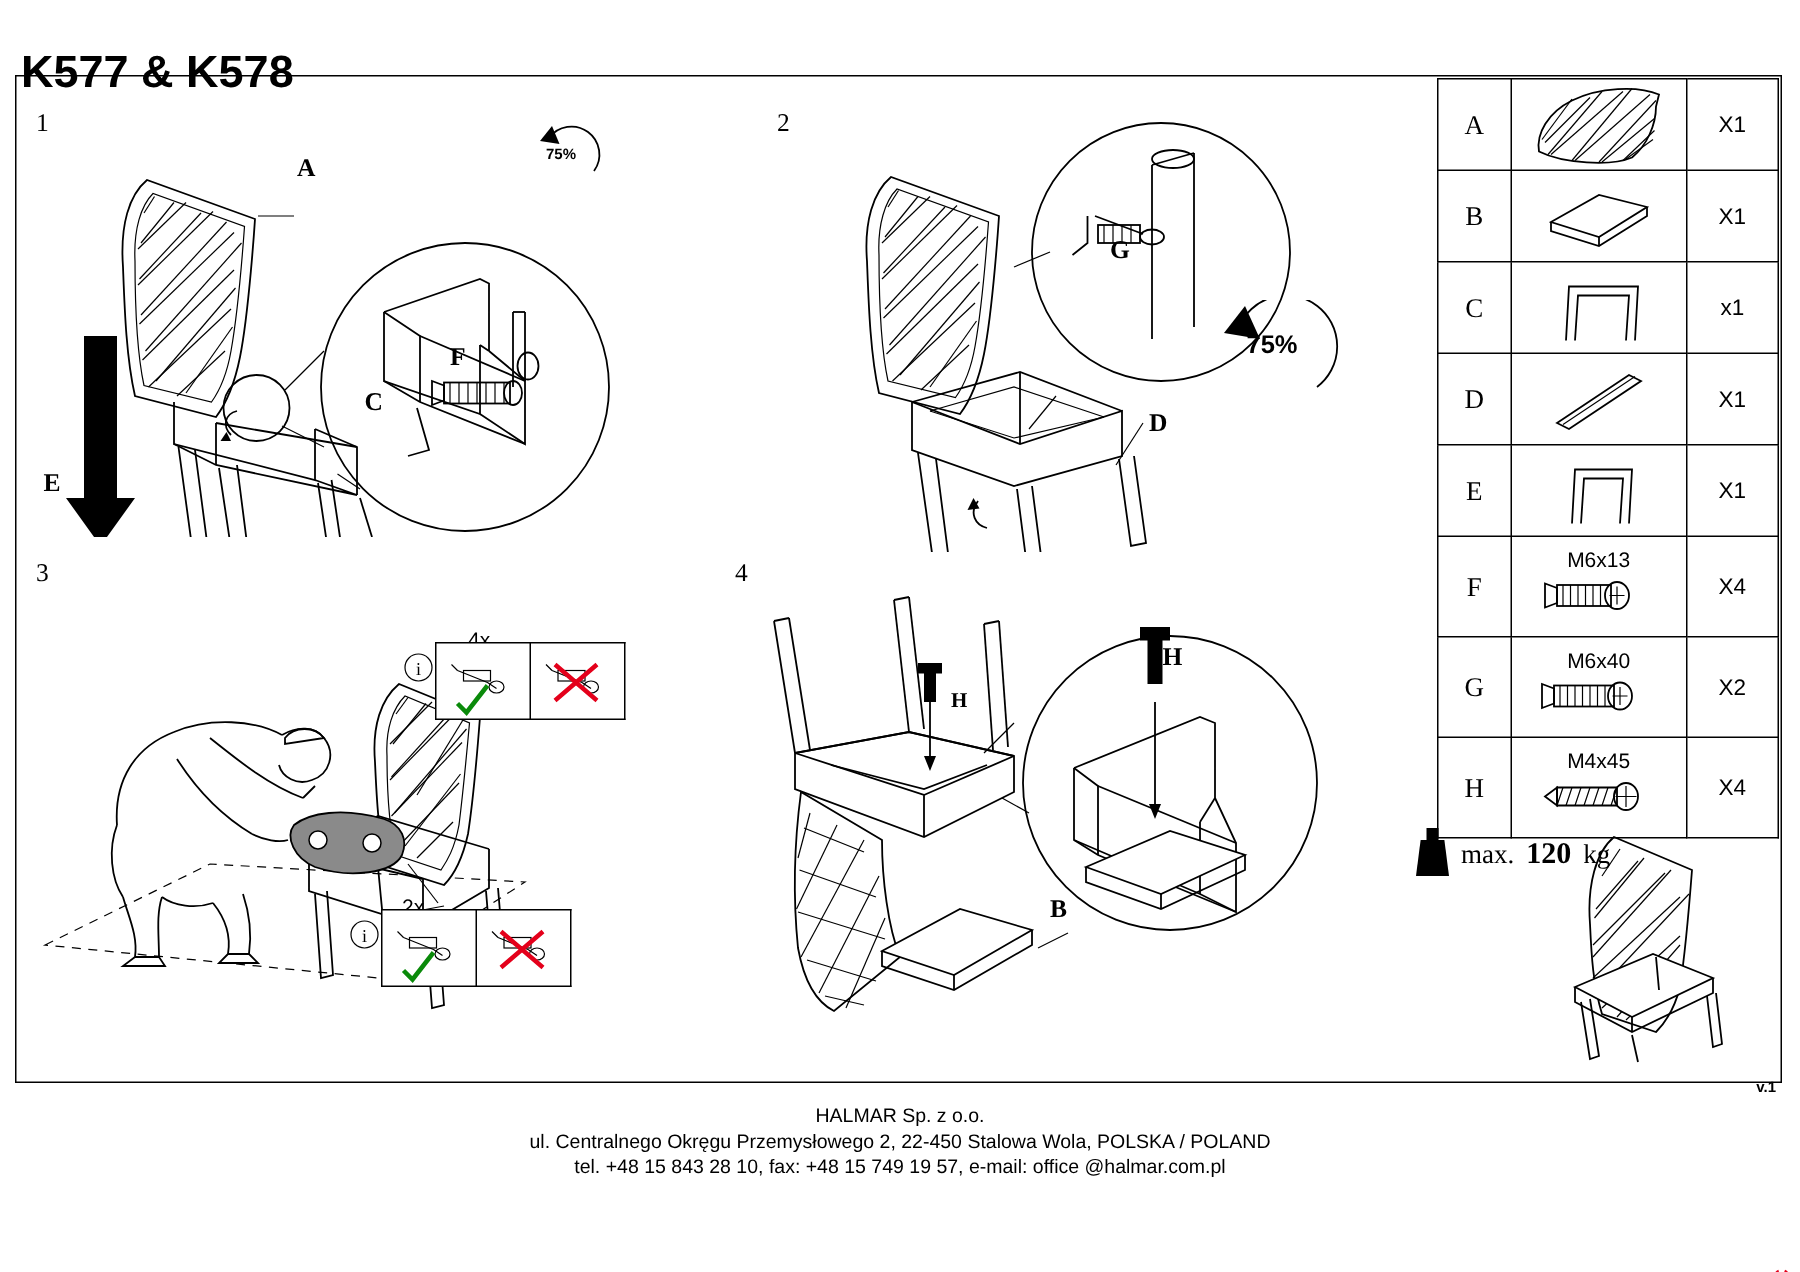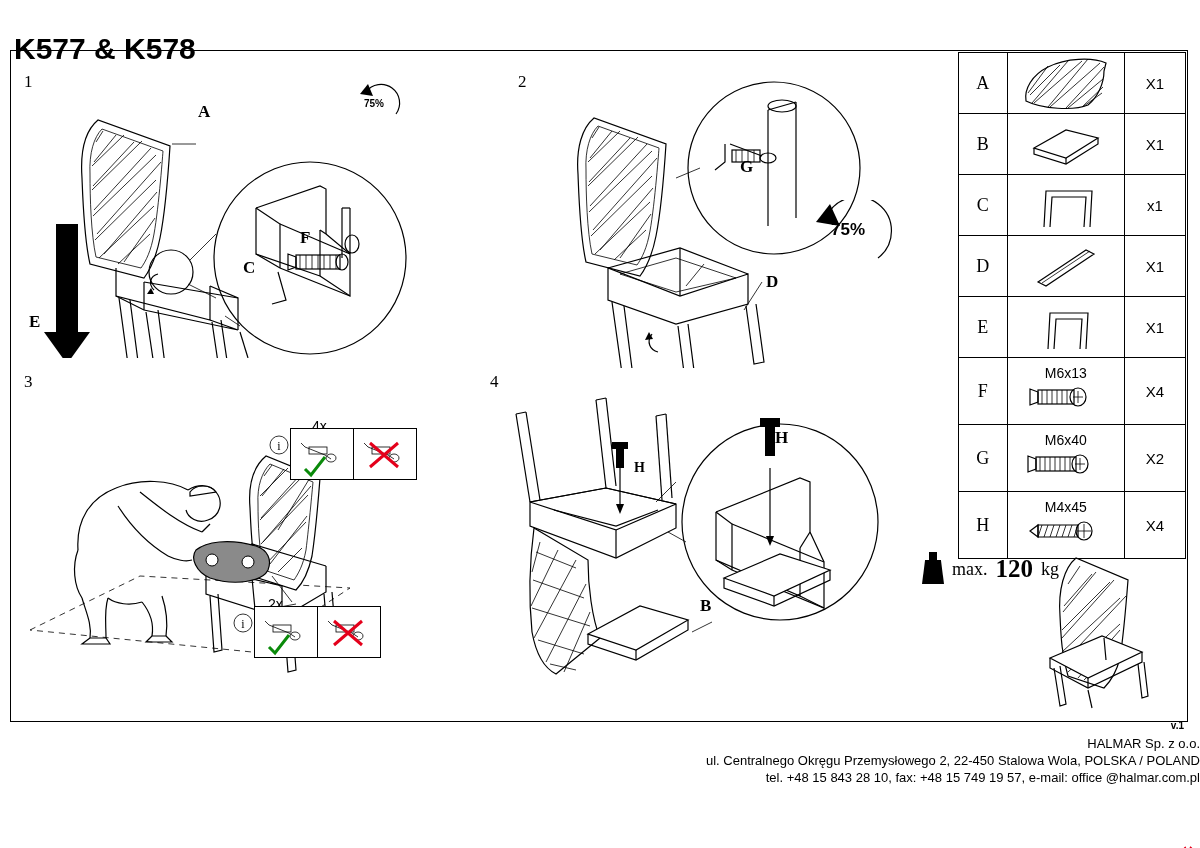"max." #load { left: 922px -> 944px }
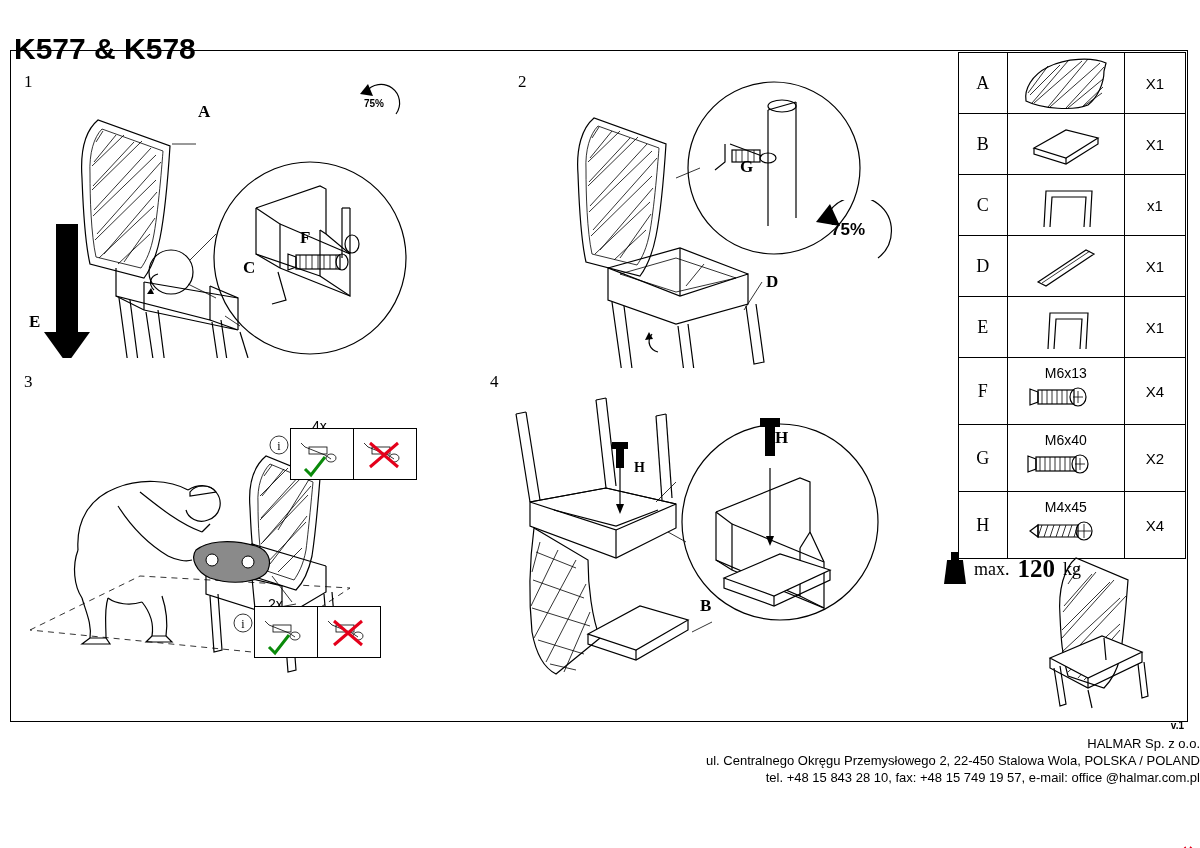"120" #load .big { font-size: 25px -> 20px }
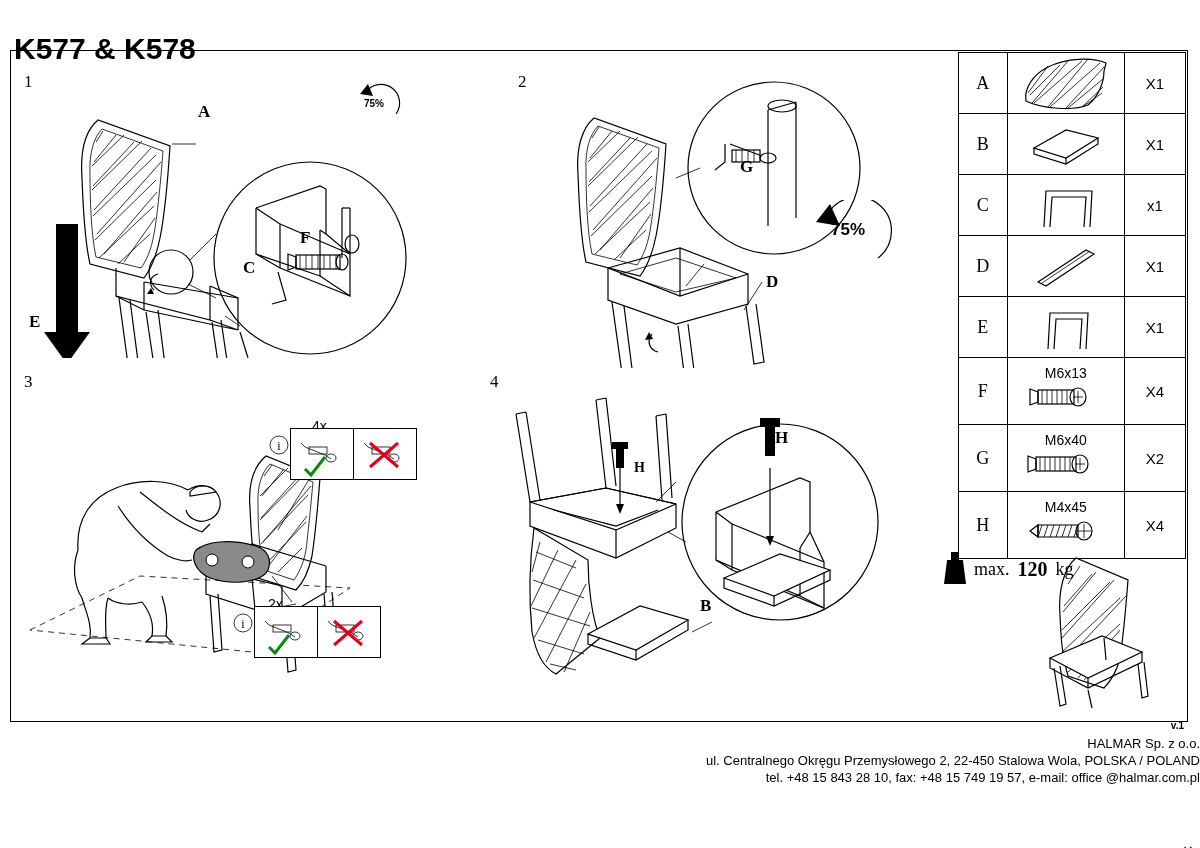"HALMAR Sp. z o.o." #footer { text-align: right -> center }
